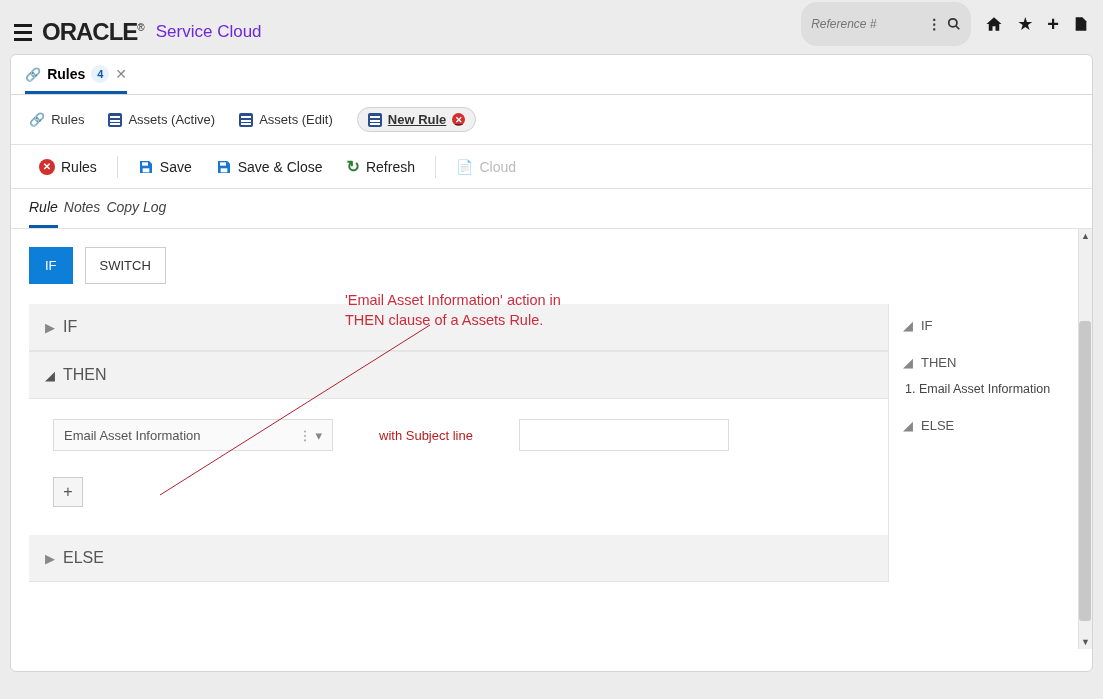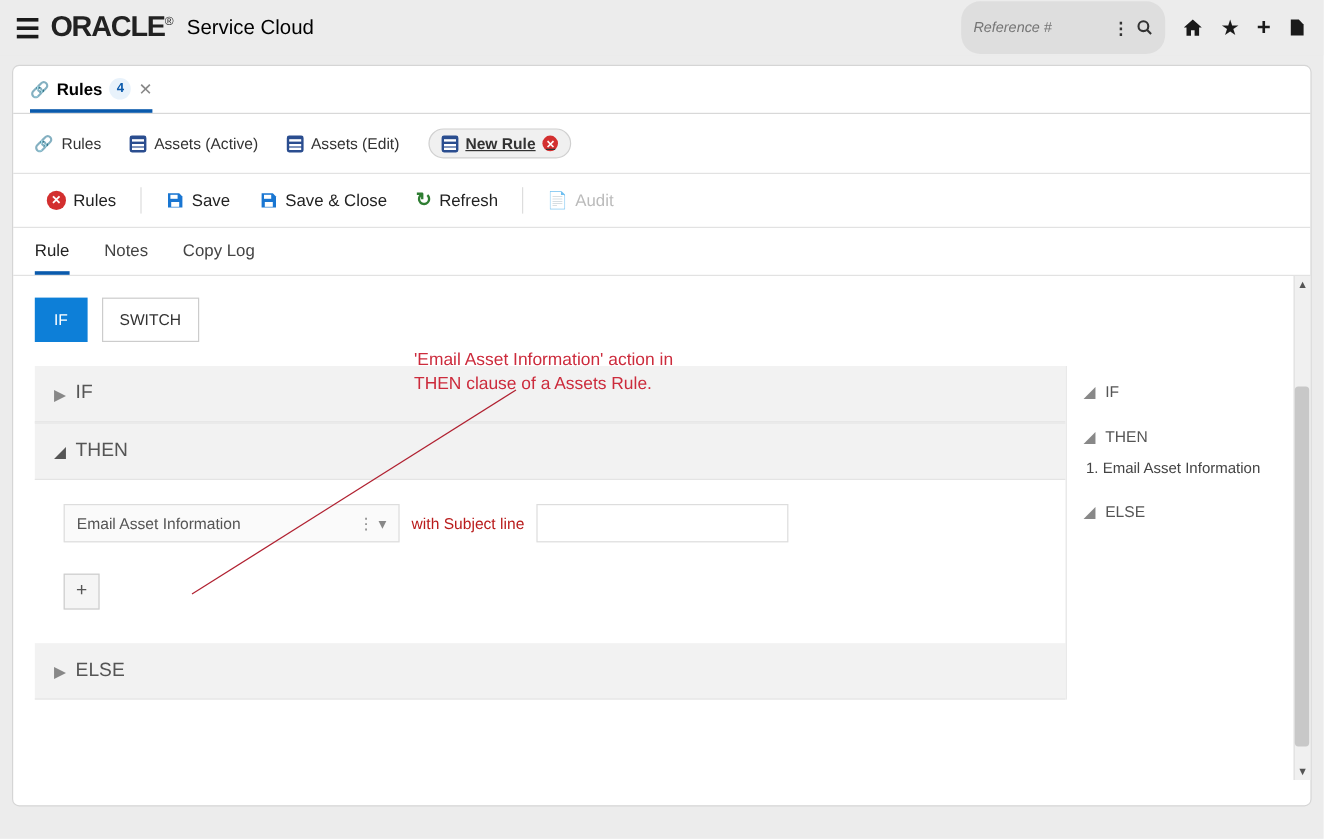"ORACLE®" .top-header { align-items: center -> flex-end; padding: 18px 14px -> 0 14px }
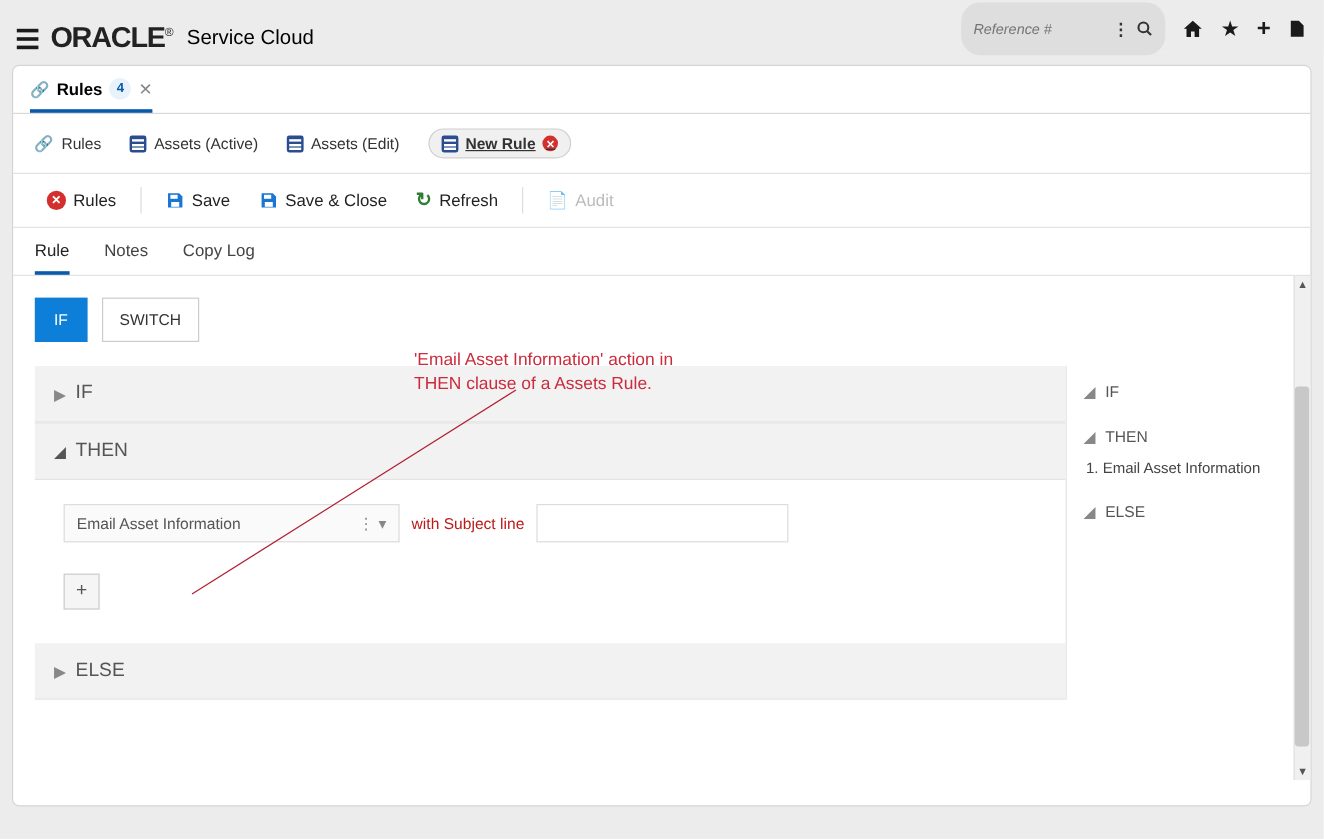"Service Cloud" .service-cloud { color: #000000 -> #6d28d9 }
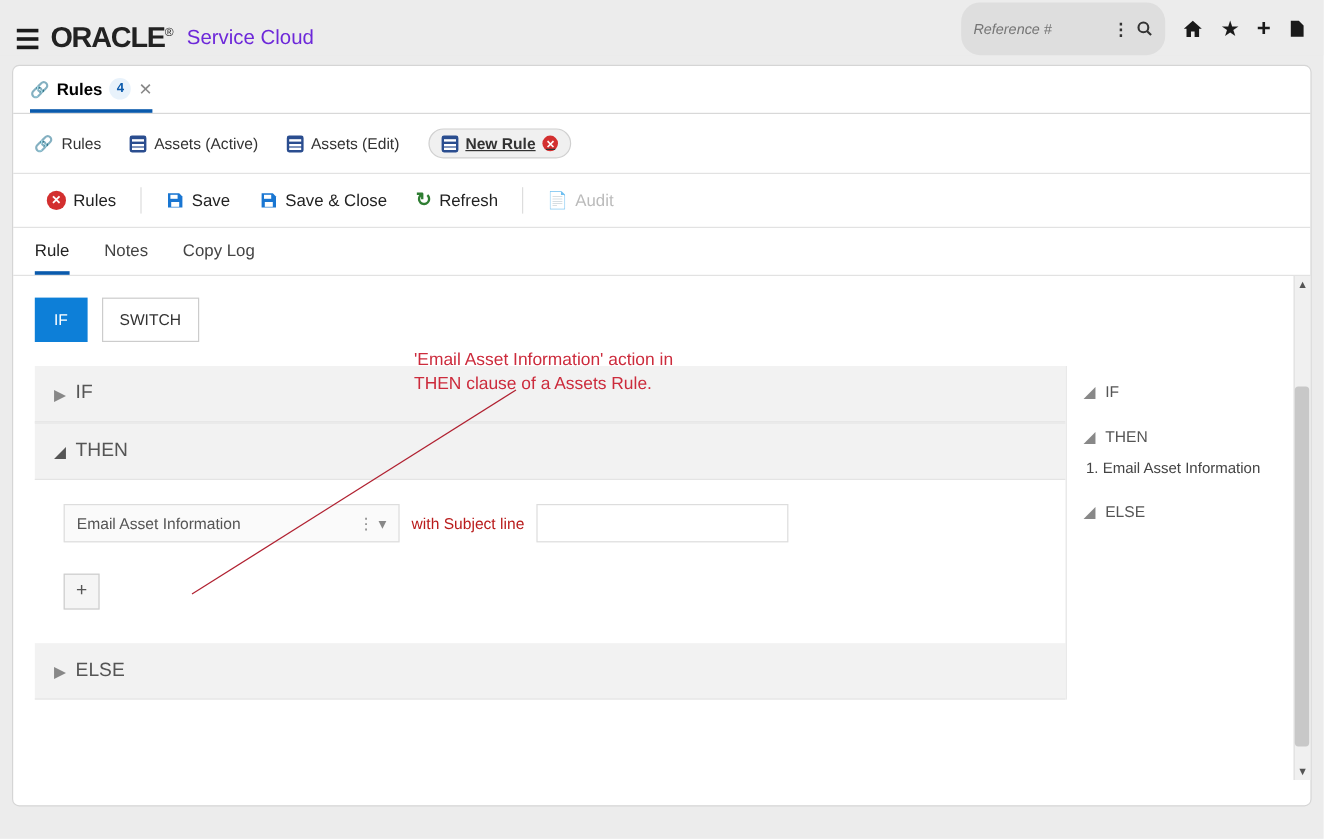"Audit" span { text: Audit -> Cloud }
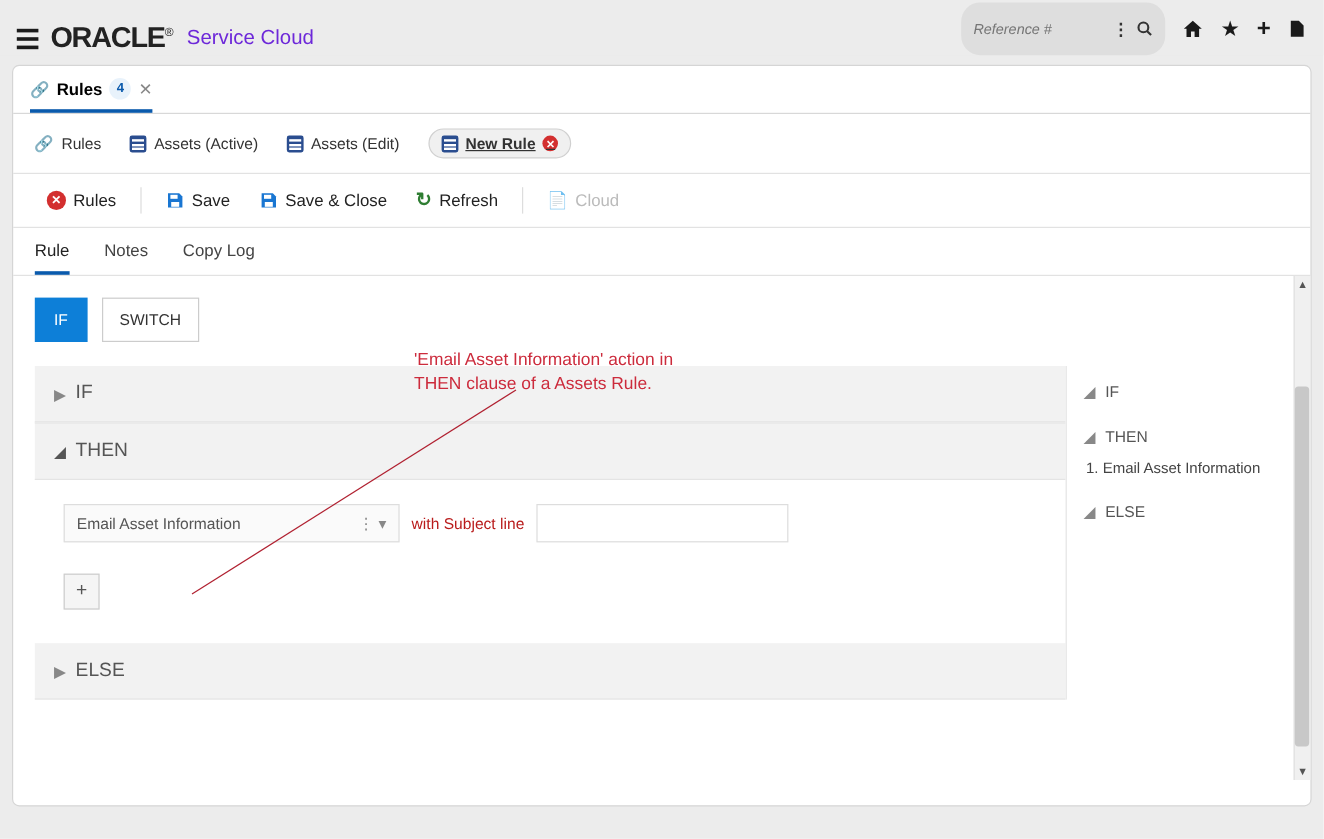"Rule" .inner-tabs { font-style: none -> italic; gap: 29px -> 6px }
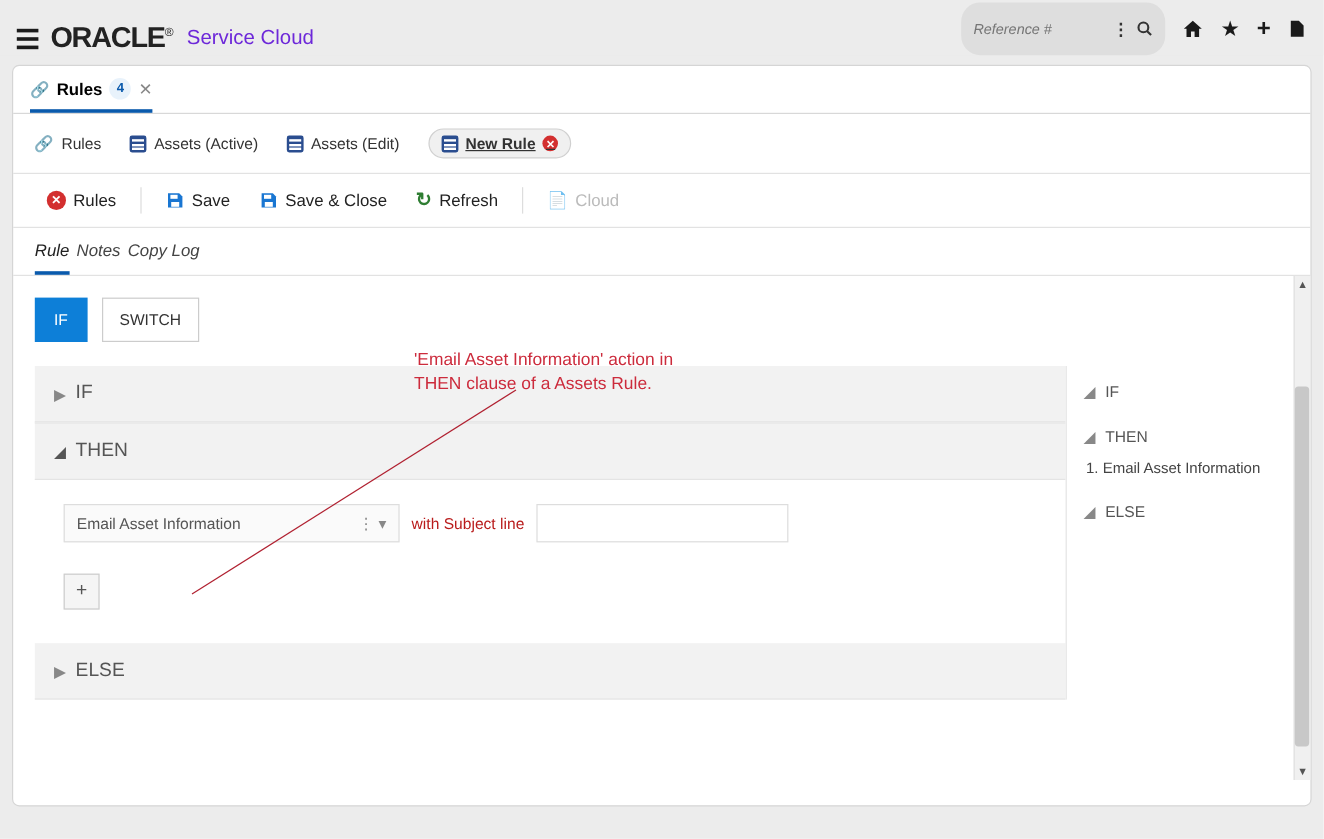"Email Asset Information" div { gap: none -> 36px }
